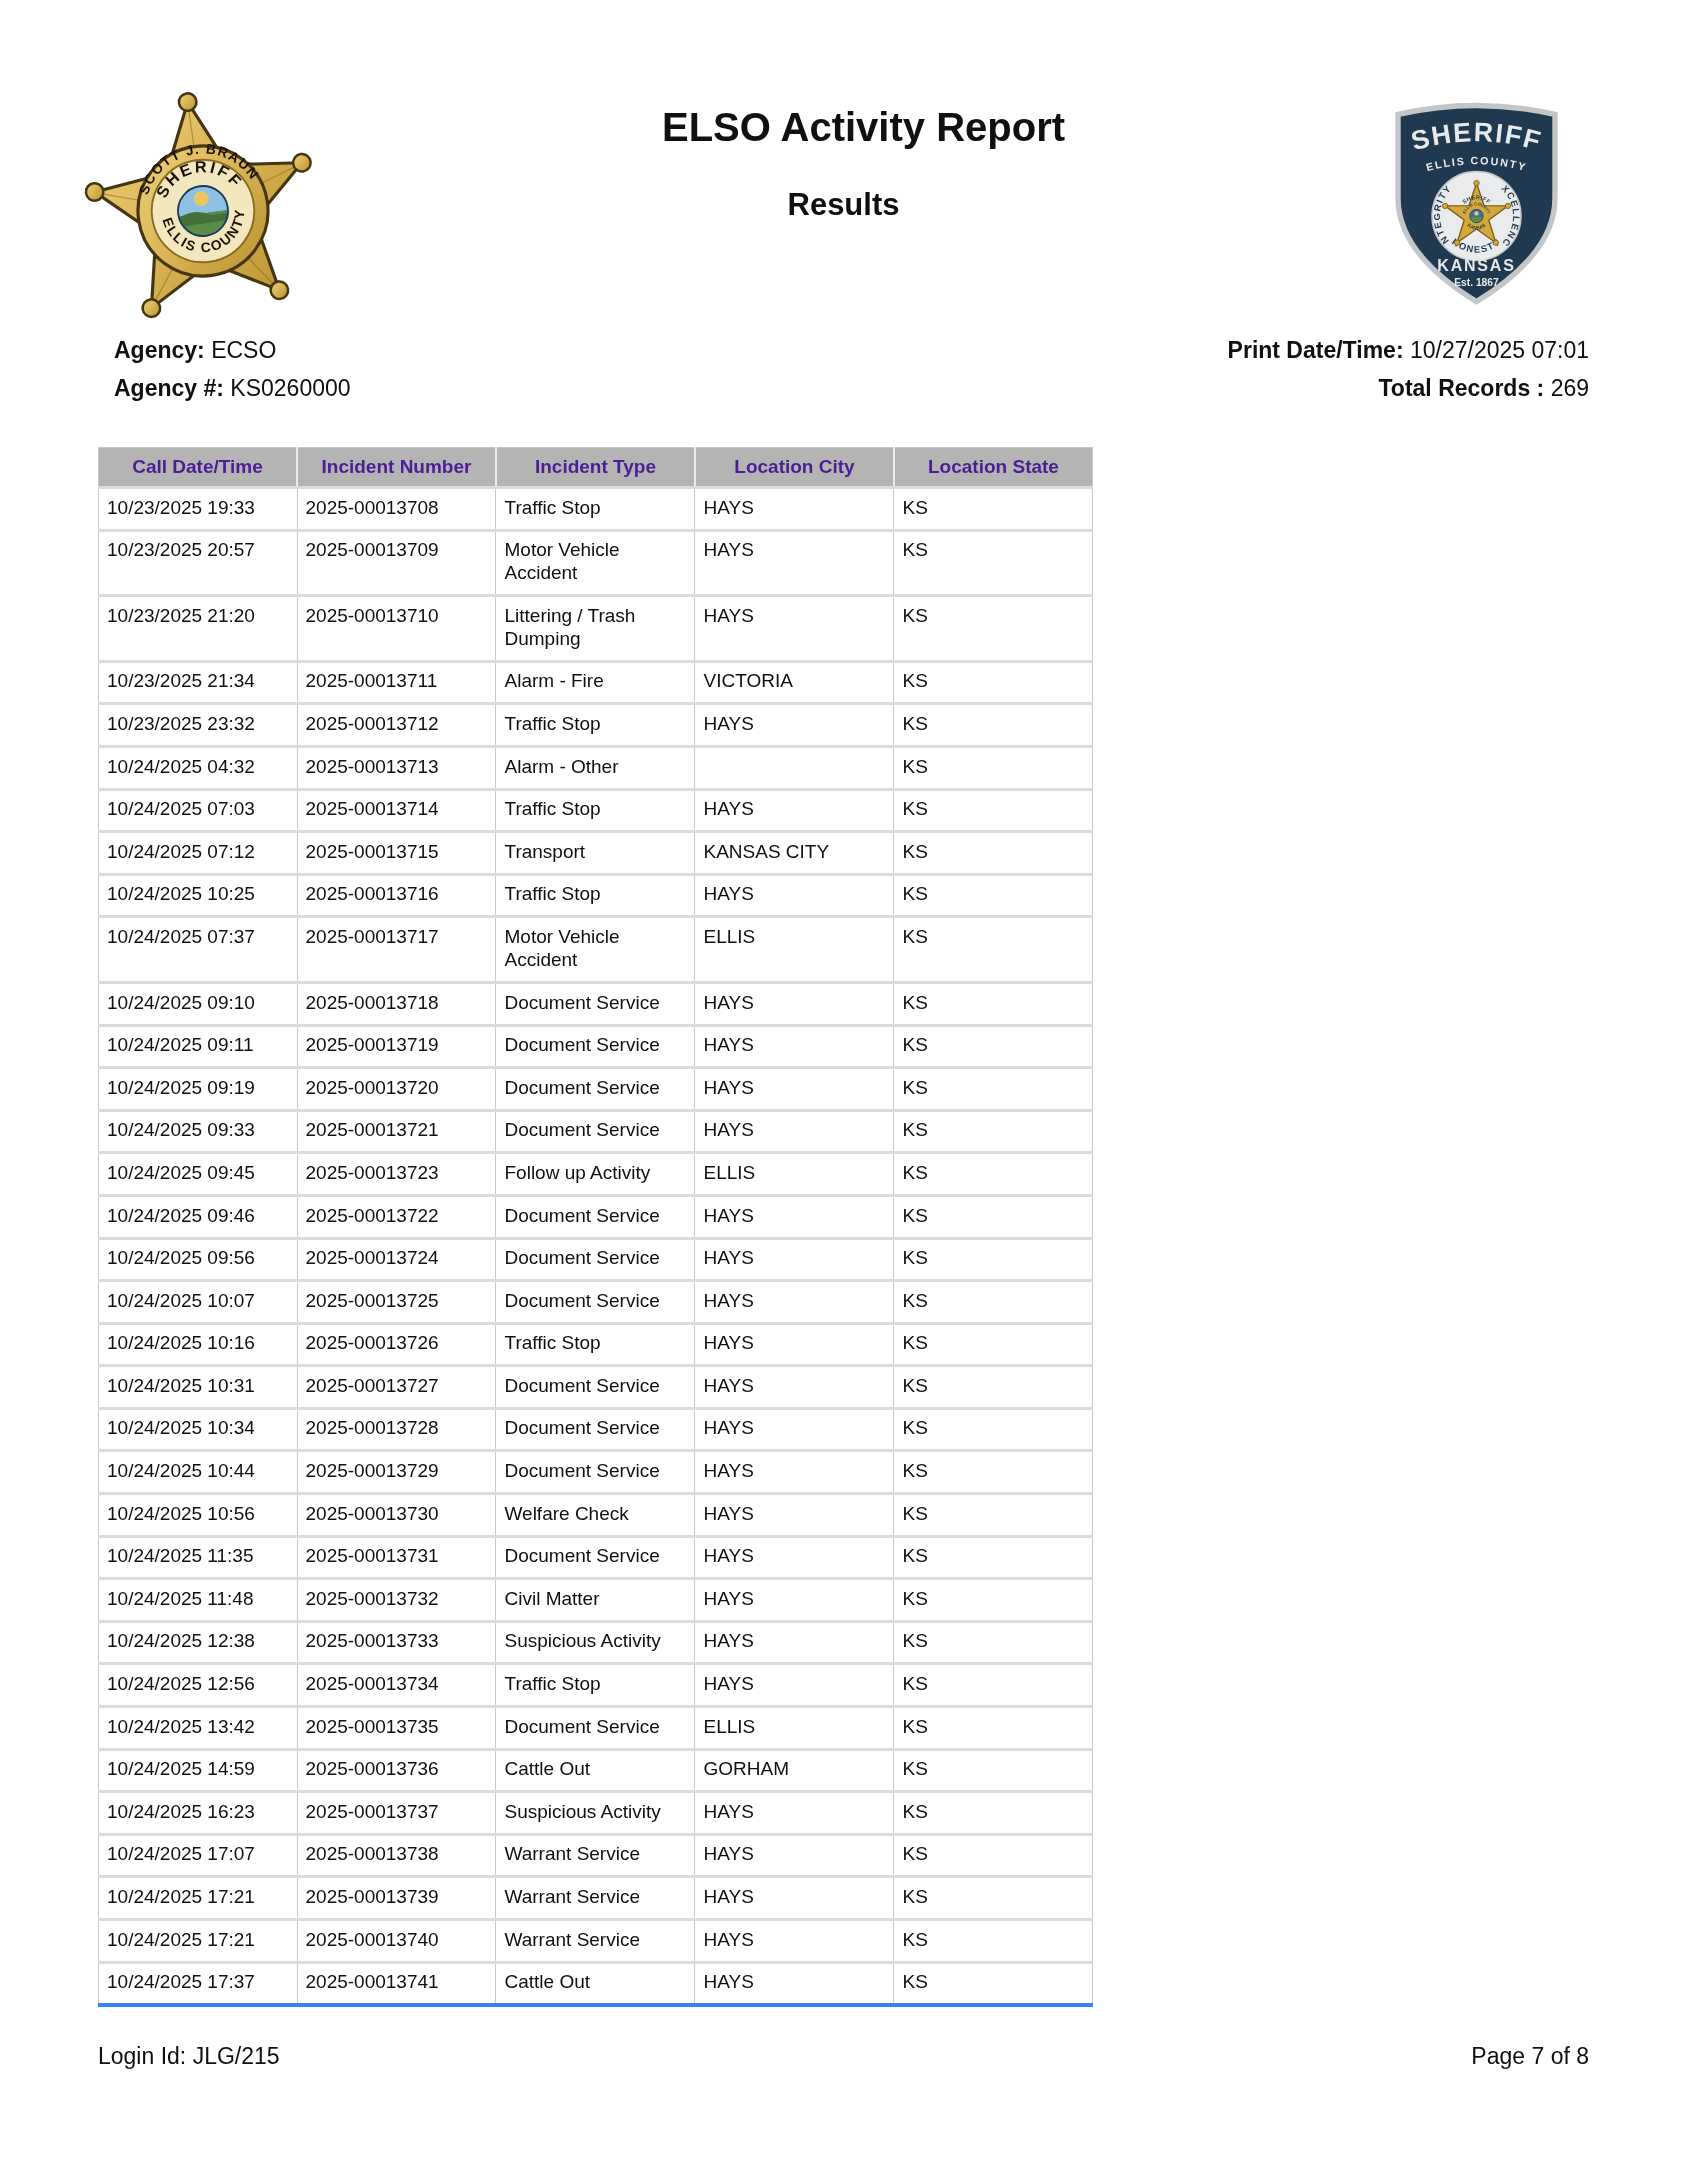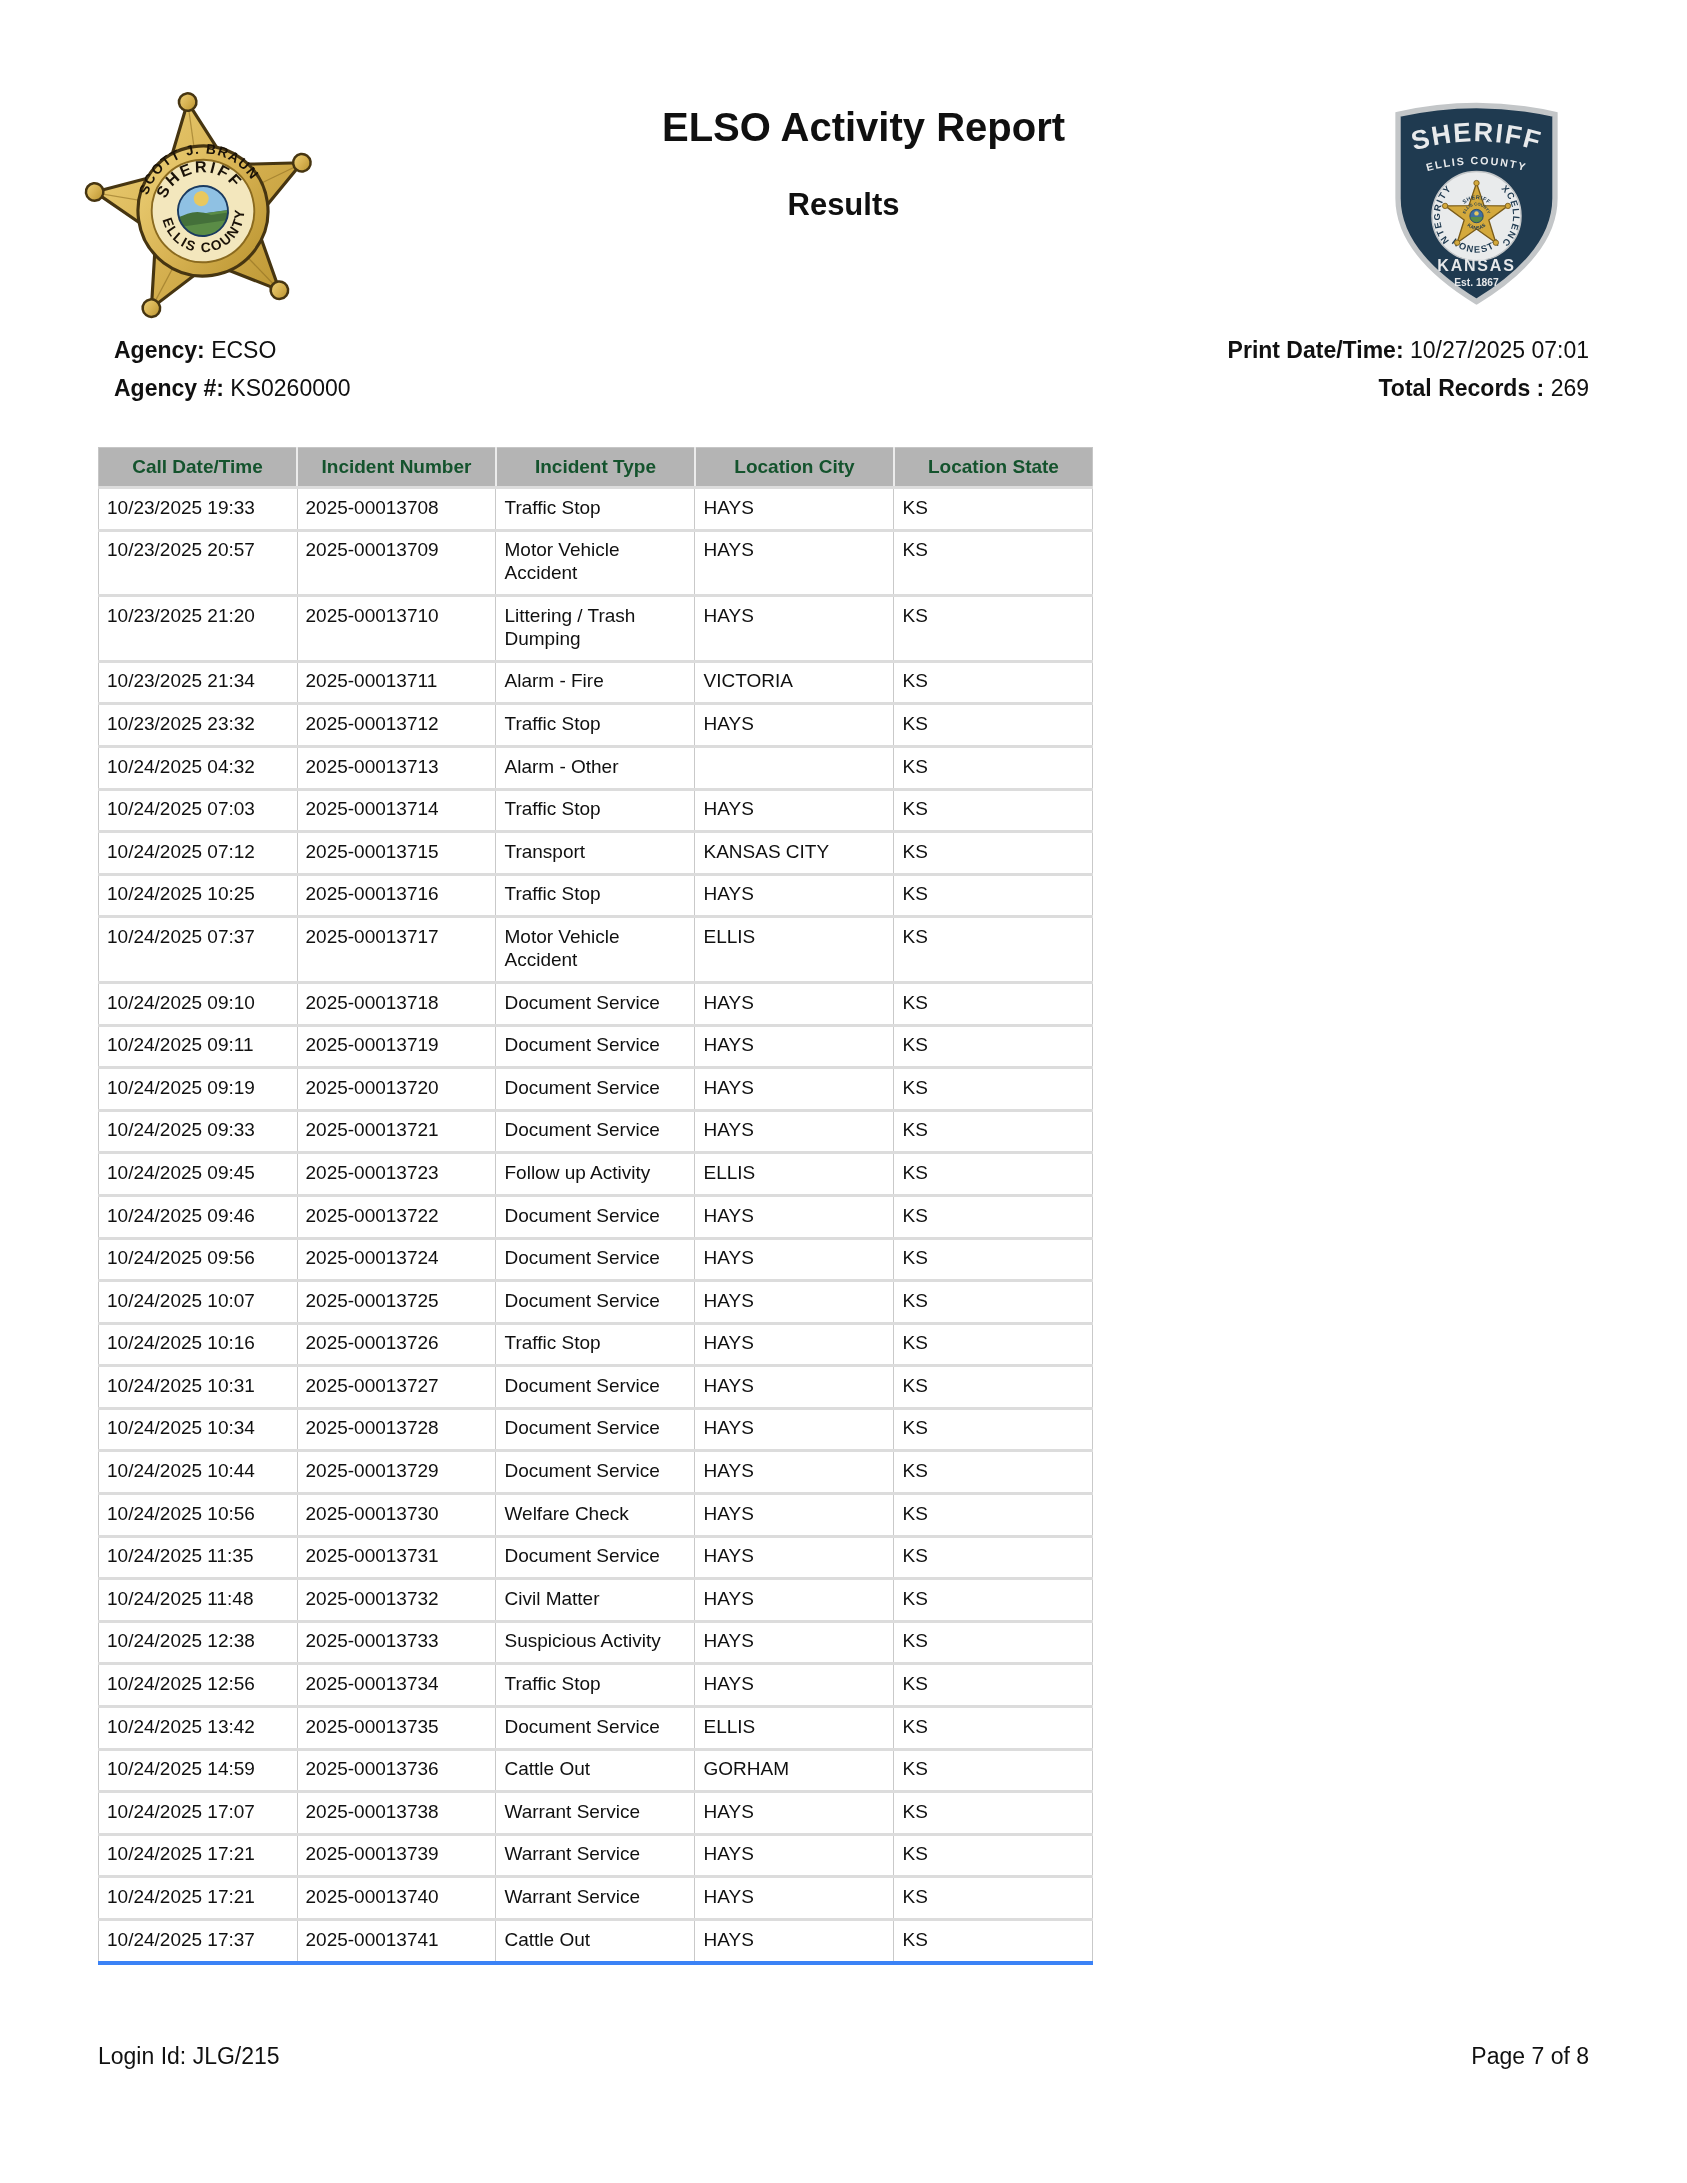"Call Date/Time" th { color: #14532d -> #4c1d95 }
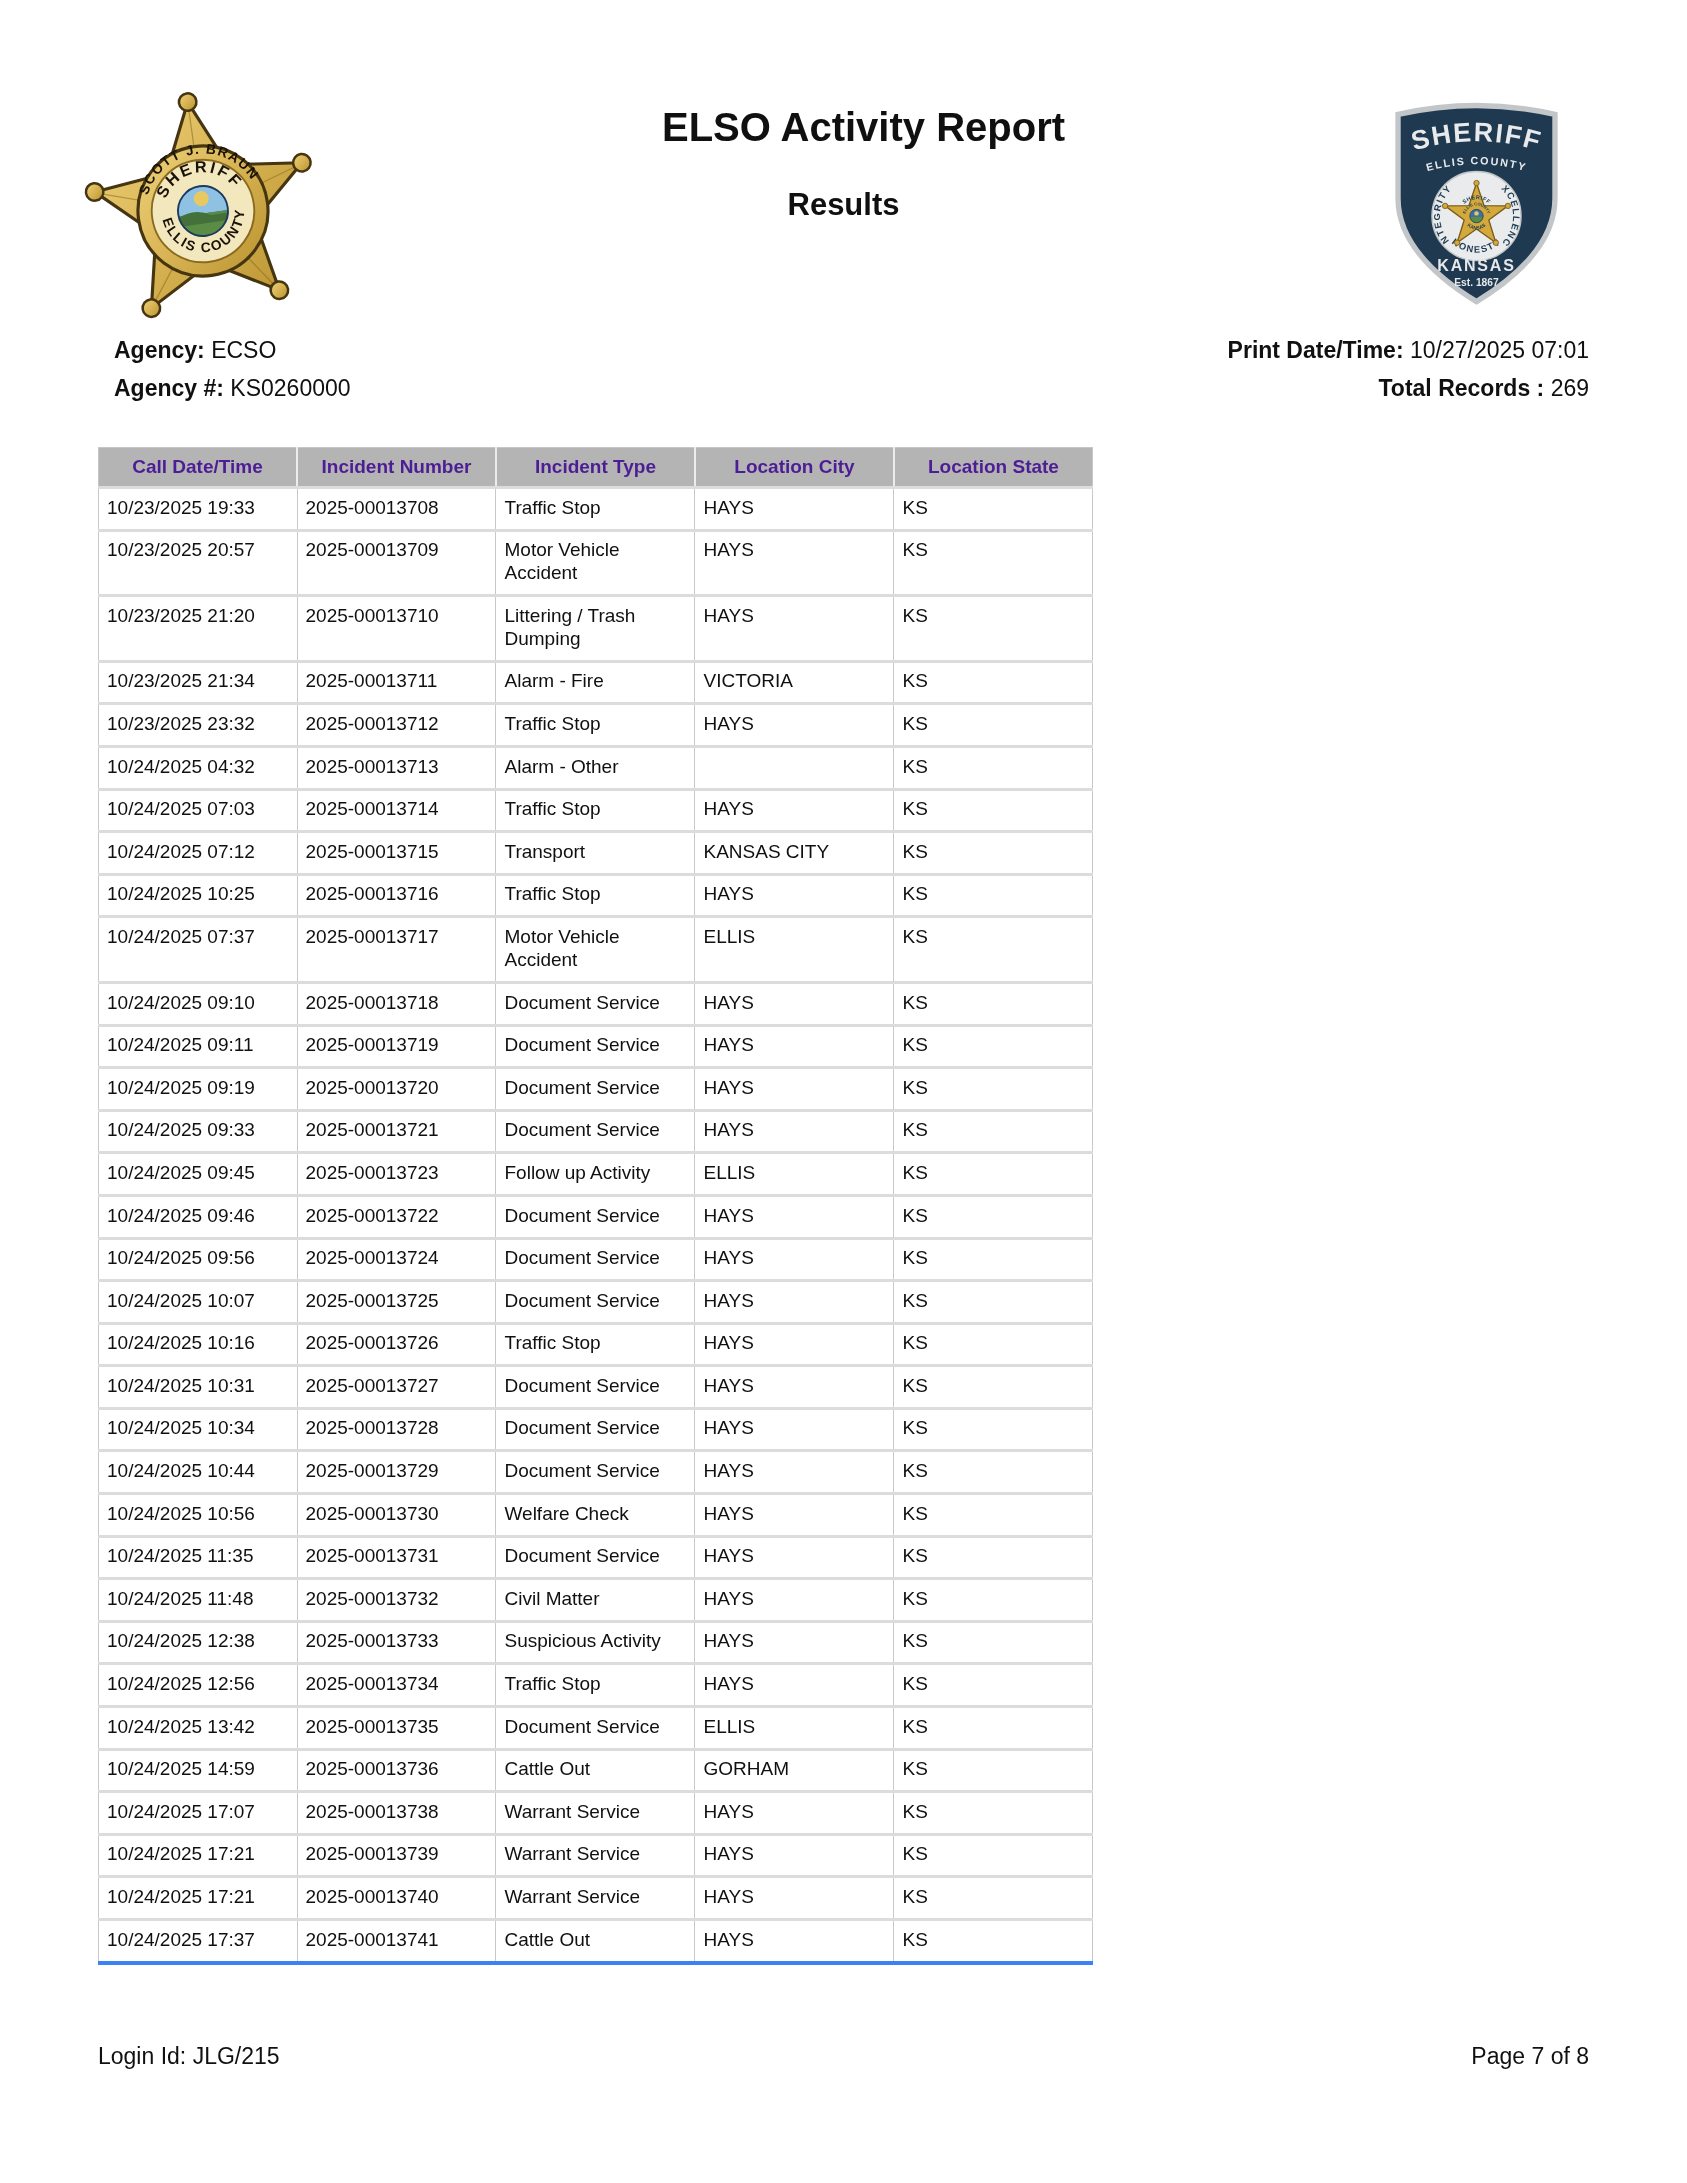"10/24/2025 16:23" tr { html: none -> <tr> <td>10/24/2025 16:23</td> <td>2025-00013737</td> <td>Suspicious Activity</td> <td>HAYS</td> <td>KS</td> </tr> }
